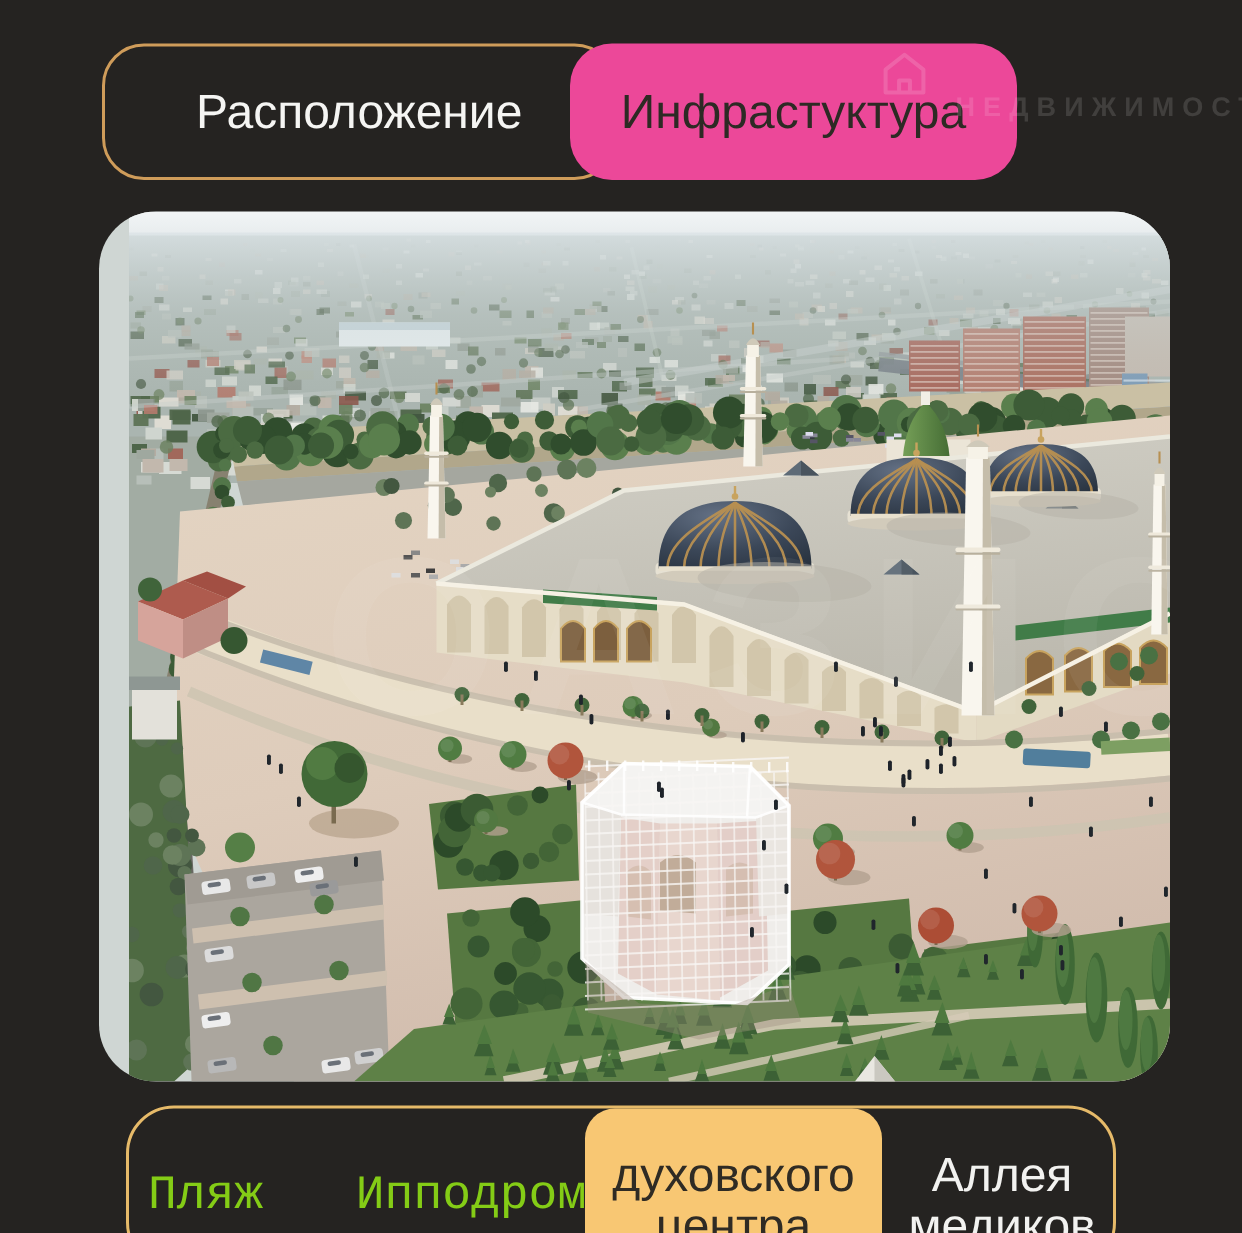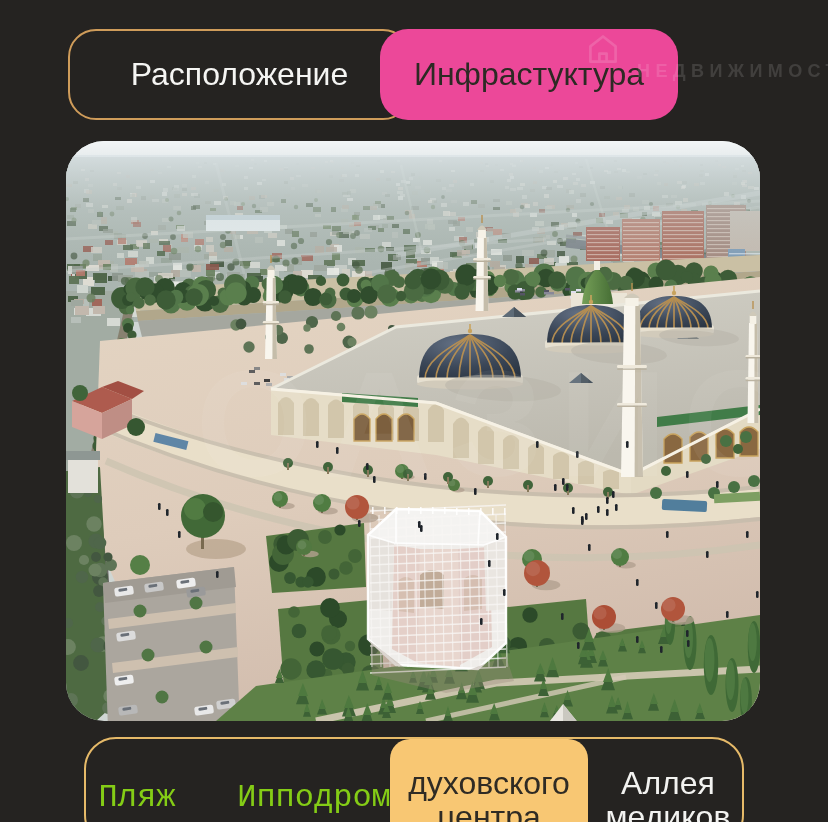"ОАЗИС" .photo { padding-left: none -> 20px }
